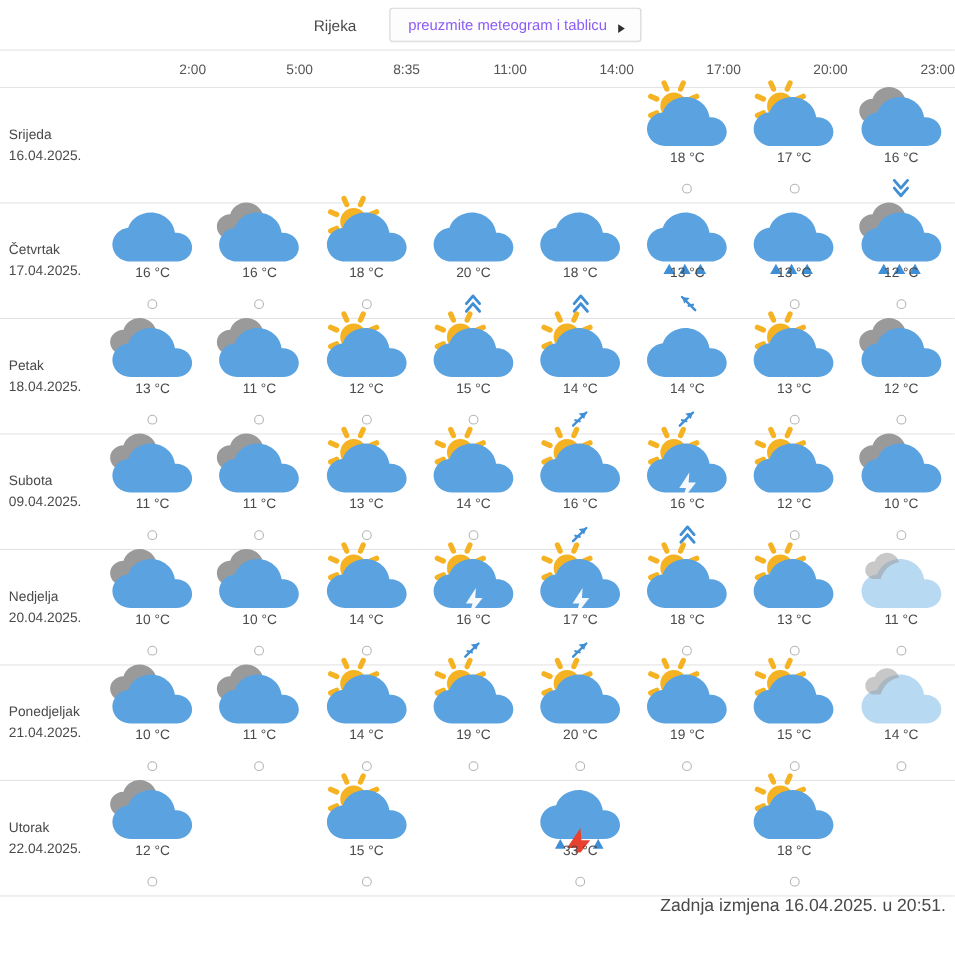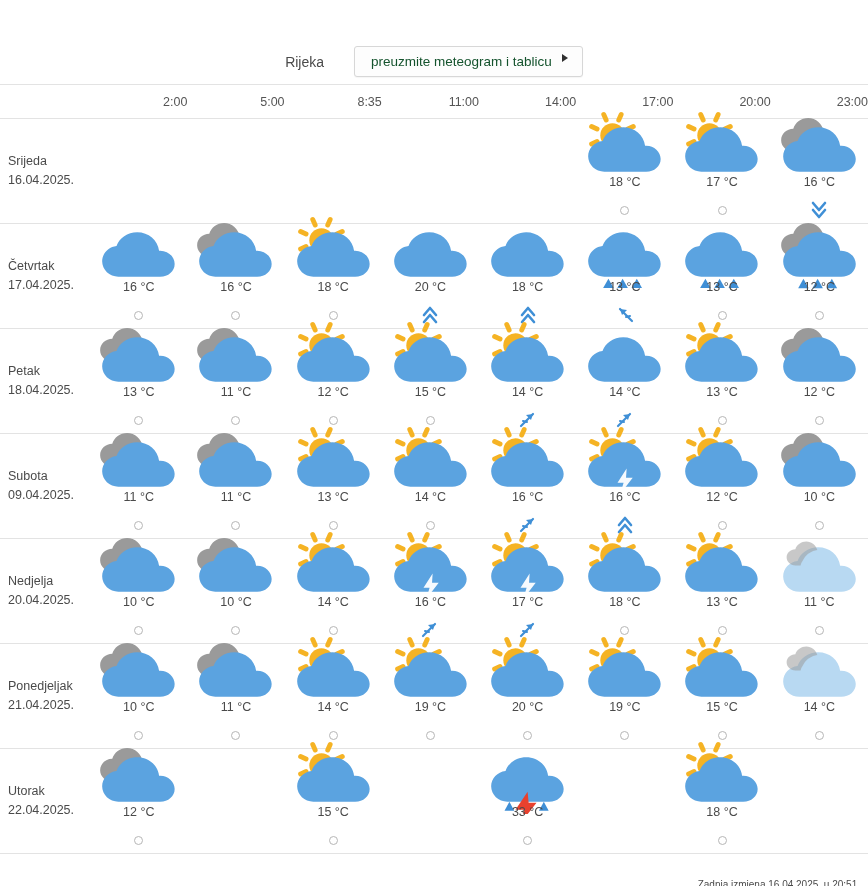"Rijeka" .top-bar { margin-top: 39px -> none }
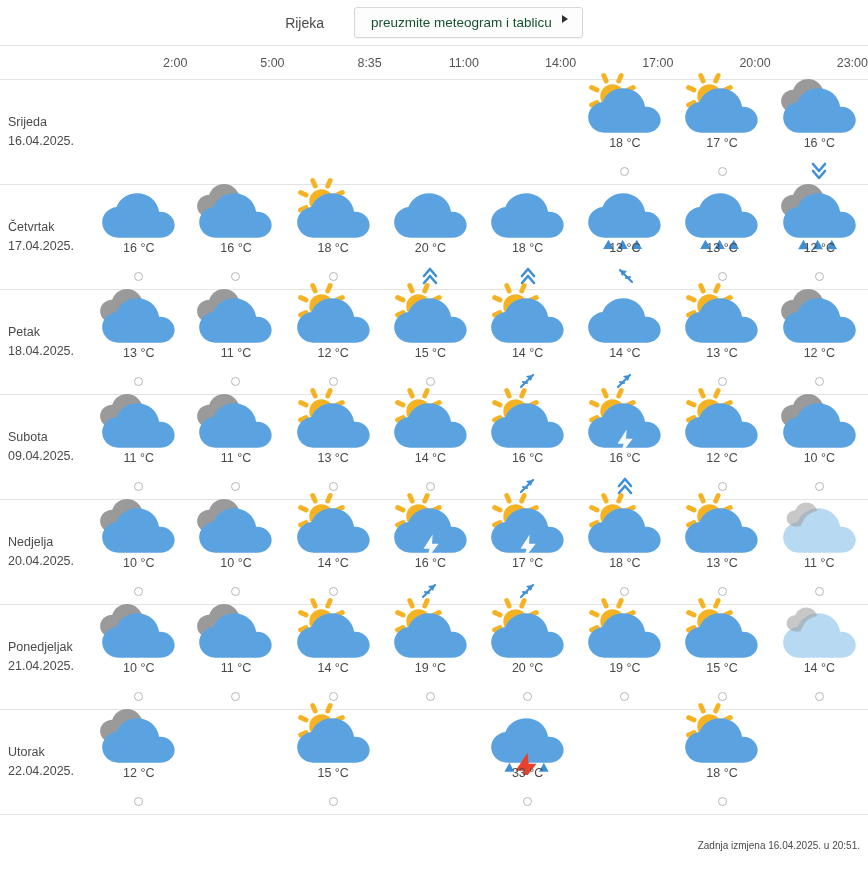"preuzmite meteogram i tablicu" .meteogram-btn { align-items: flex-start -> flex-end; color: #14532d -> #8b5cf6 }
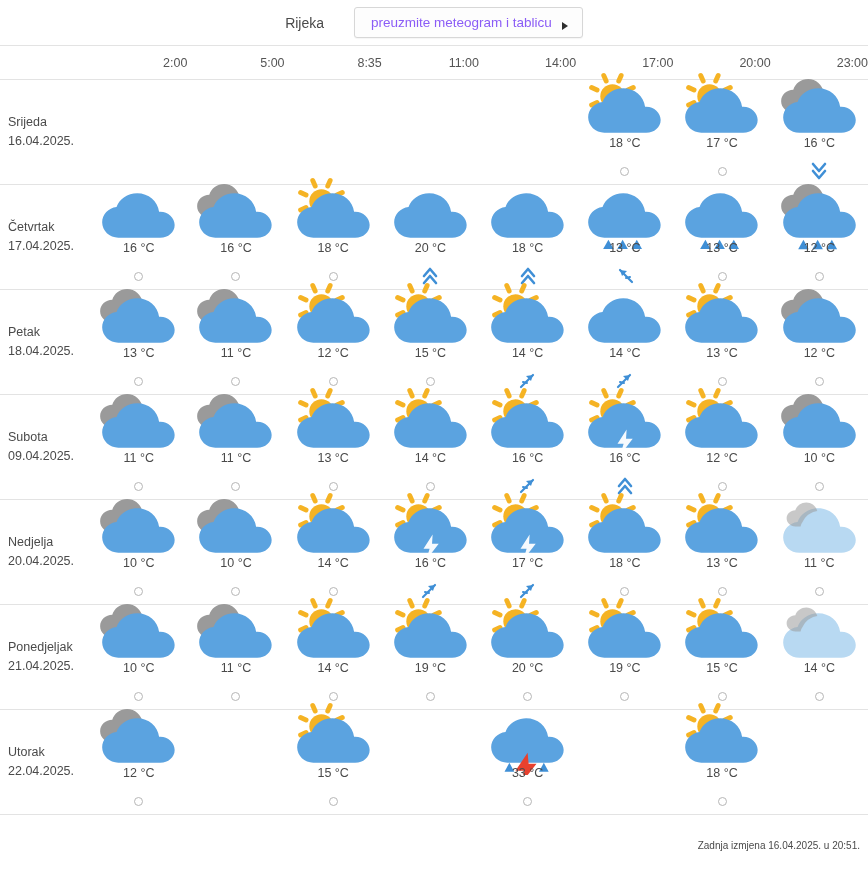"Zadnja izmjena 16.04.2025. u 20:51." .footer { align-items: flex-end -> flex-start; font-size: 10px -> 16px }
